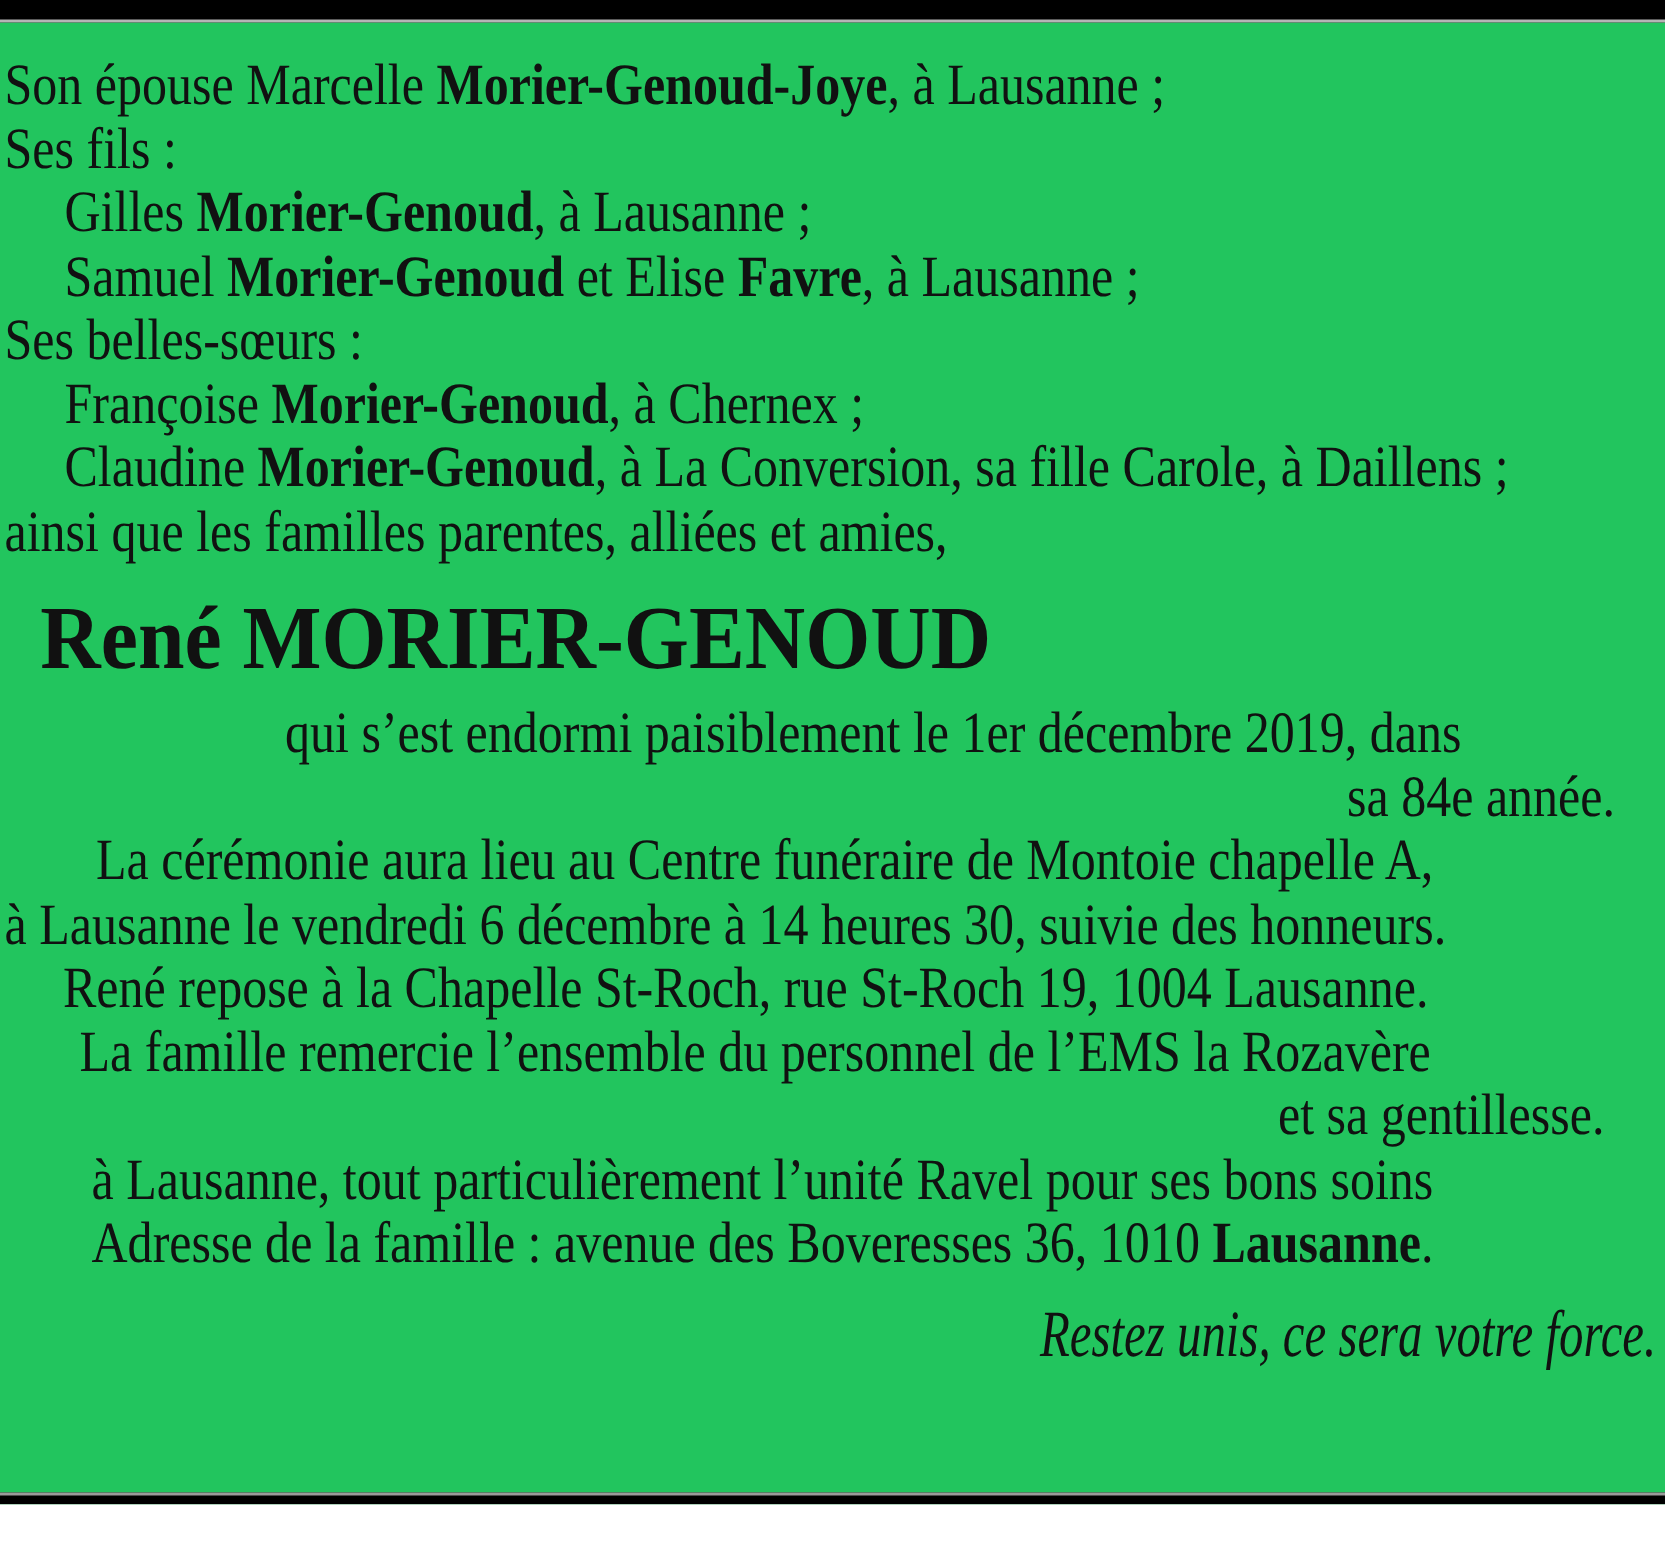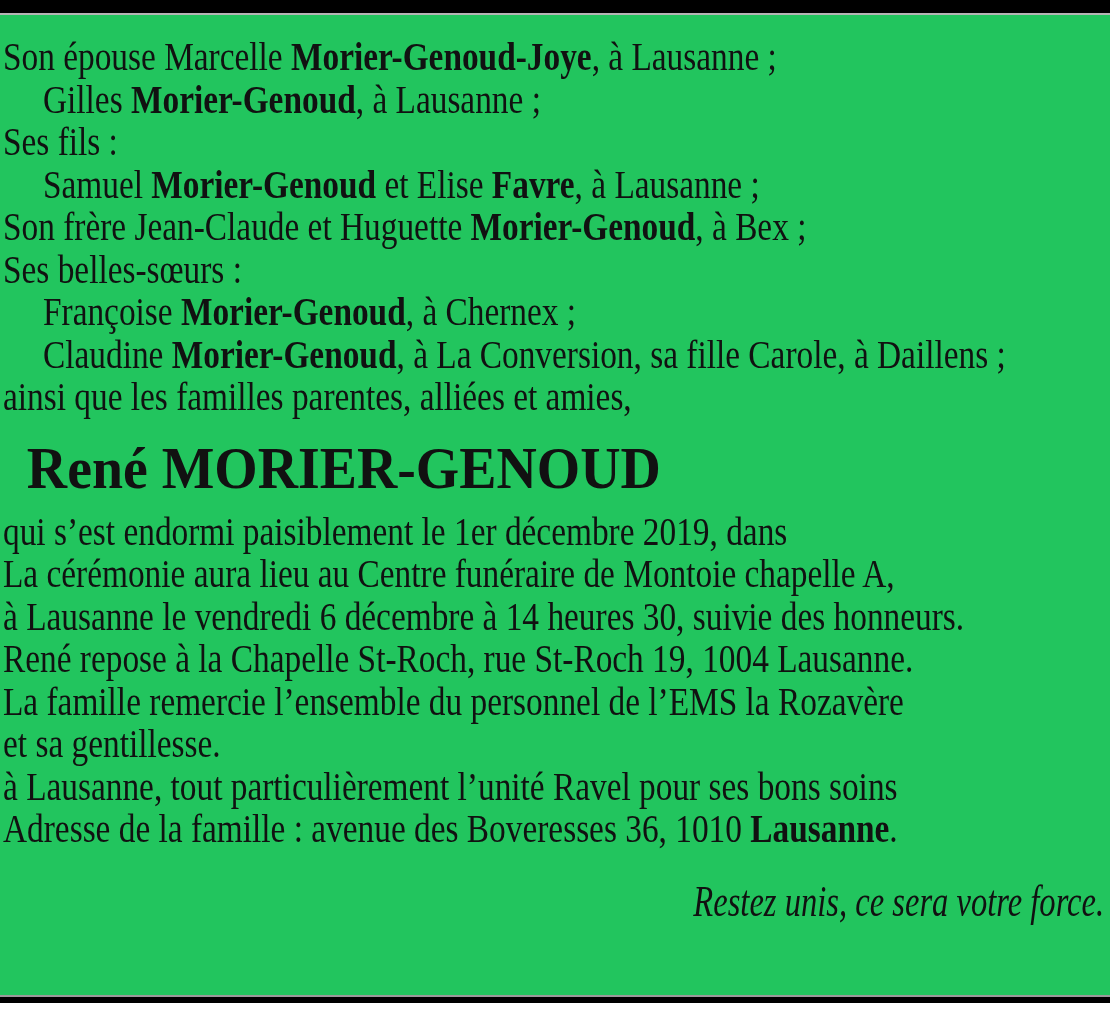"Gilles Morier-Genoud, à Lausanne ;" div.line { order: before "Ses fils :" -> after "Ses fils :" }
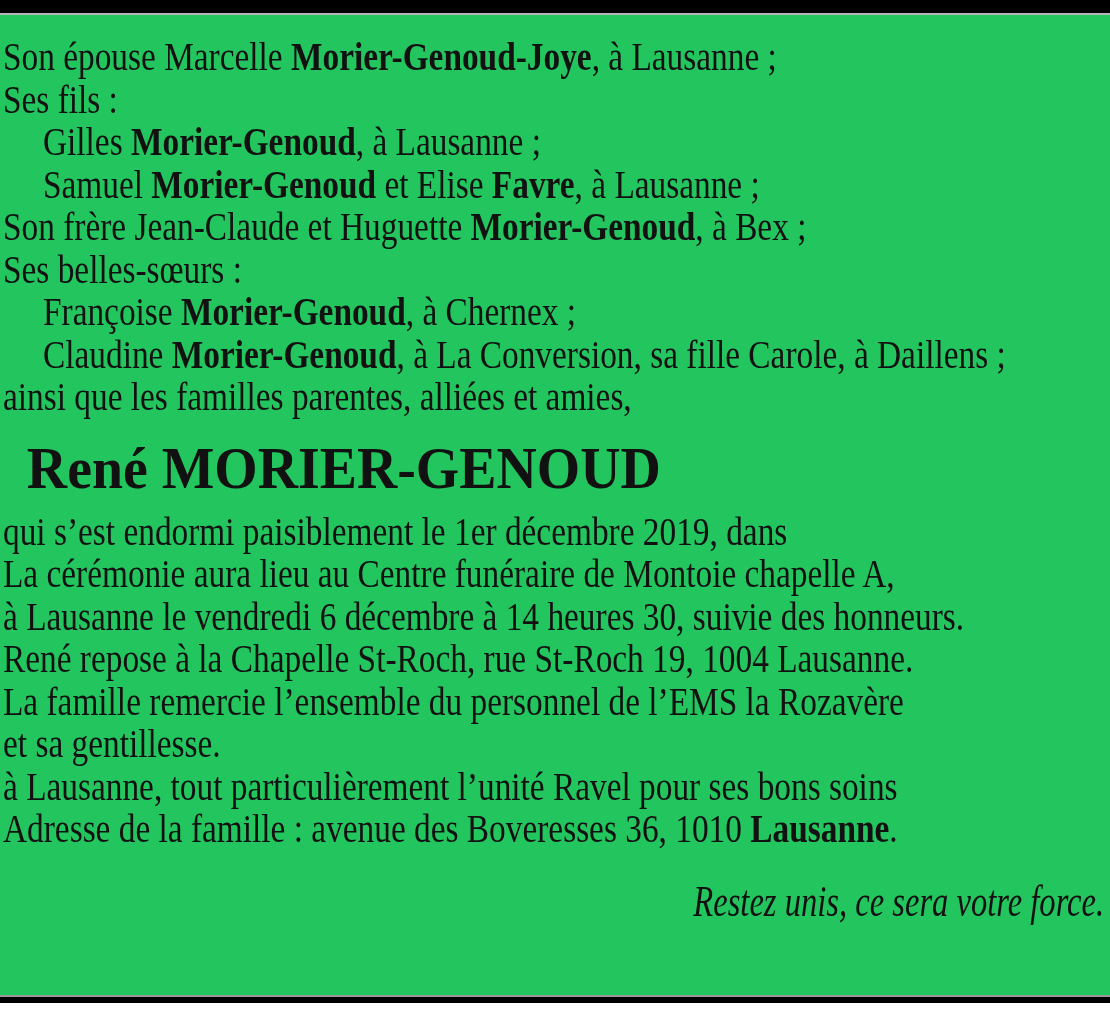"Son frère Jean-Claude et Huguette" div.line { html: <div><span><span>Son frère Jean-Claude et Huguette </span><b>Morier-Genoud</b><span>, à Bex ;</span></span></div> -> none }
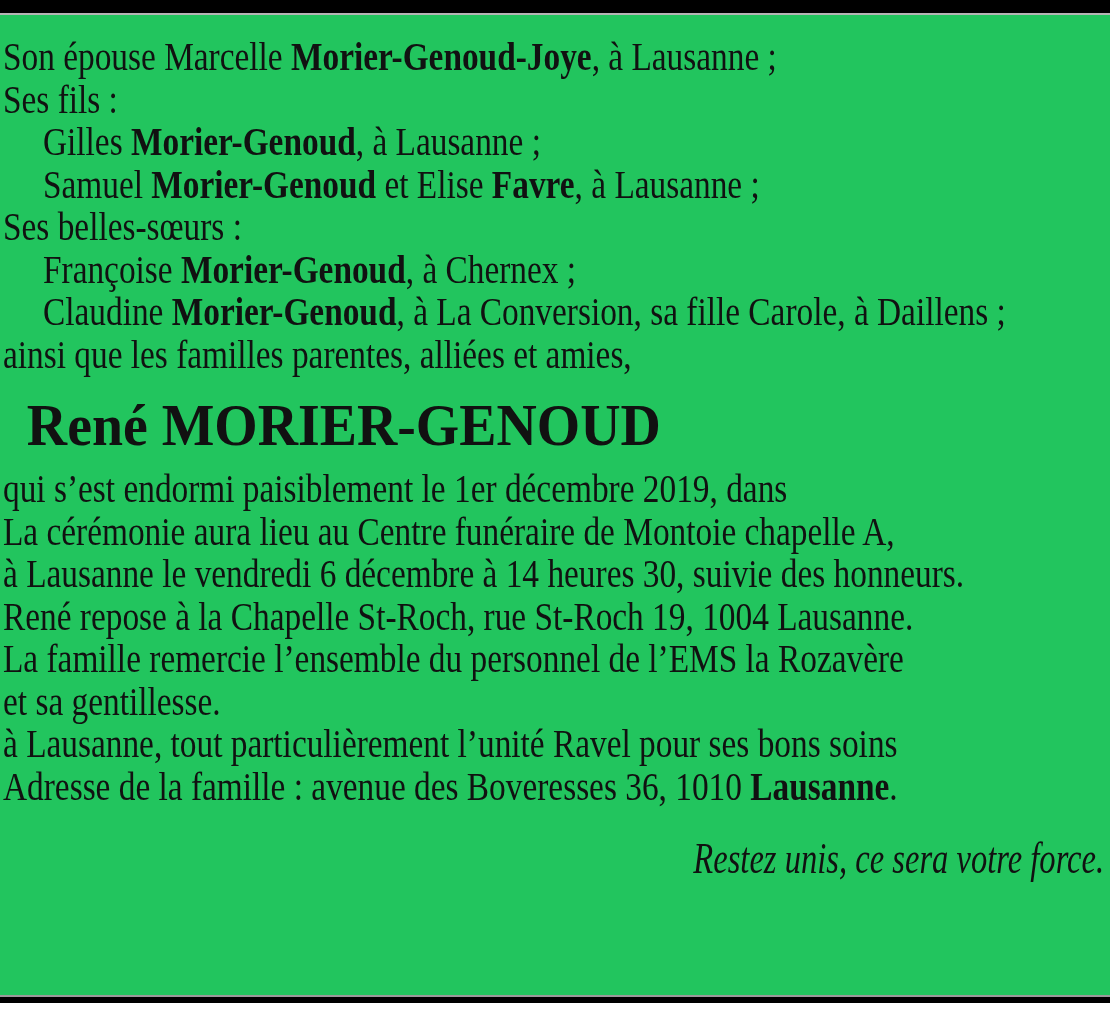"qui s’est endormi paisiblement le" .body-block { text-align: none -> right }
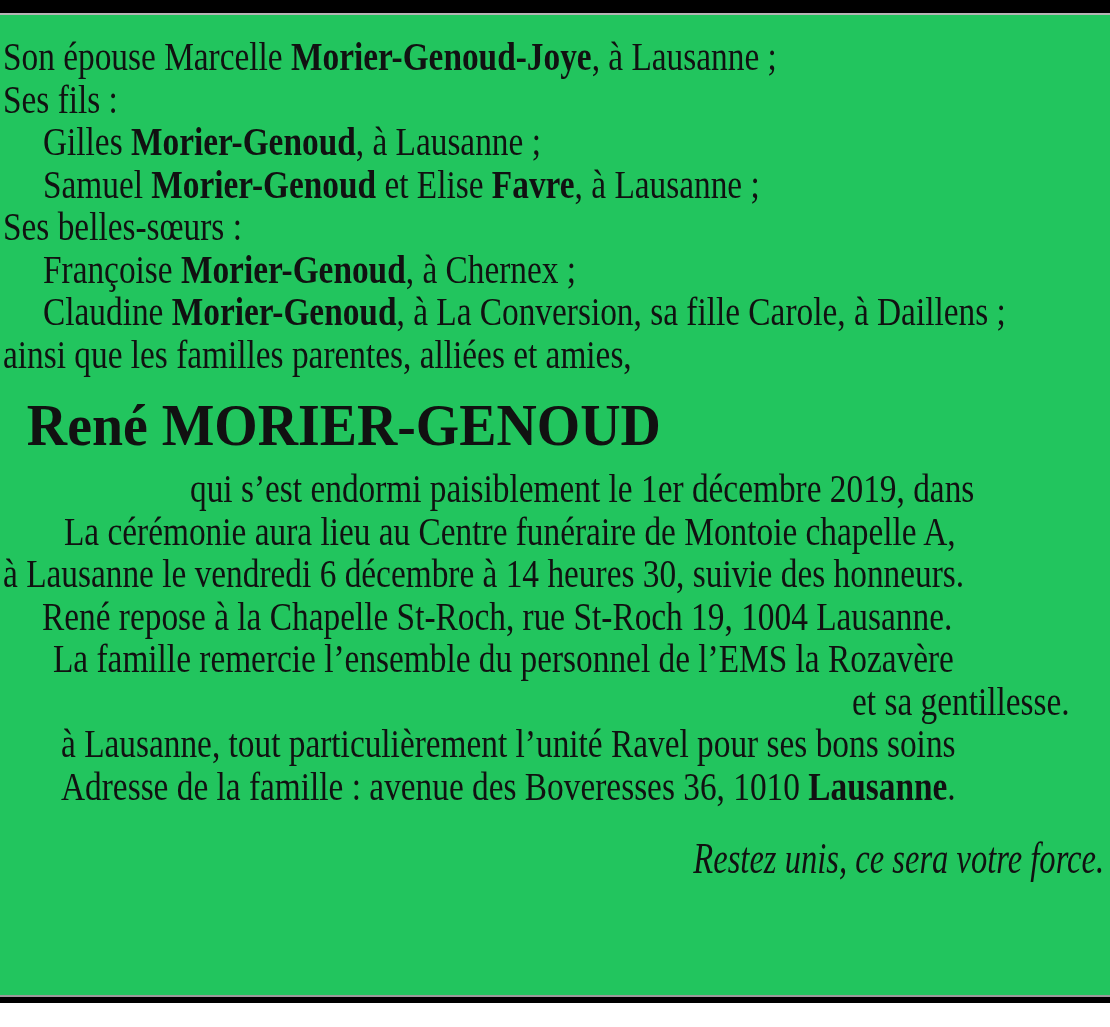"sa 84e année." div.line { html: none -> <div><span><span>sa 84e année.</span></span></div> }
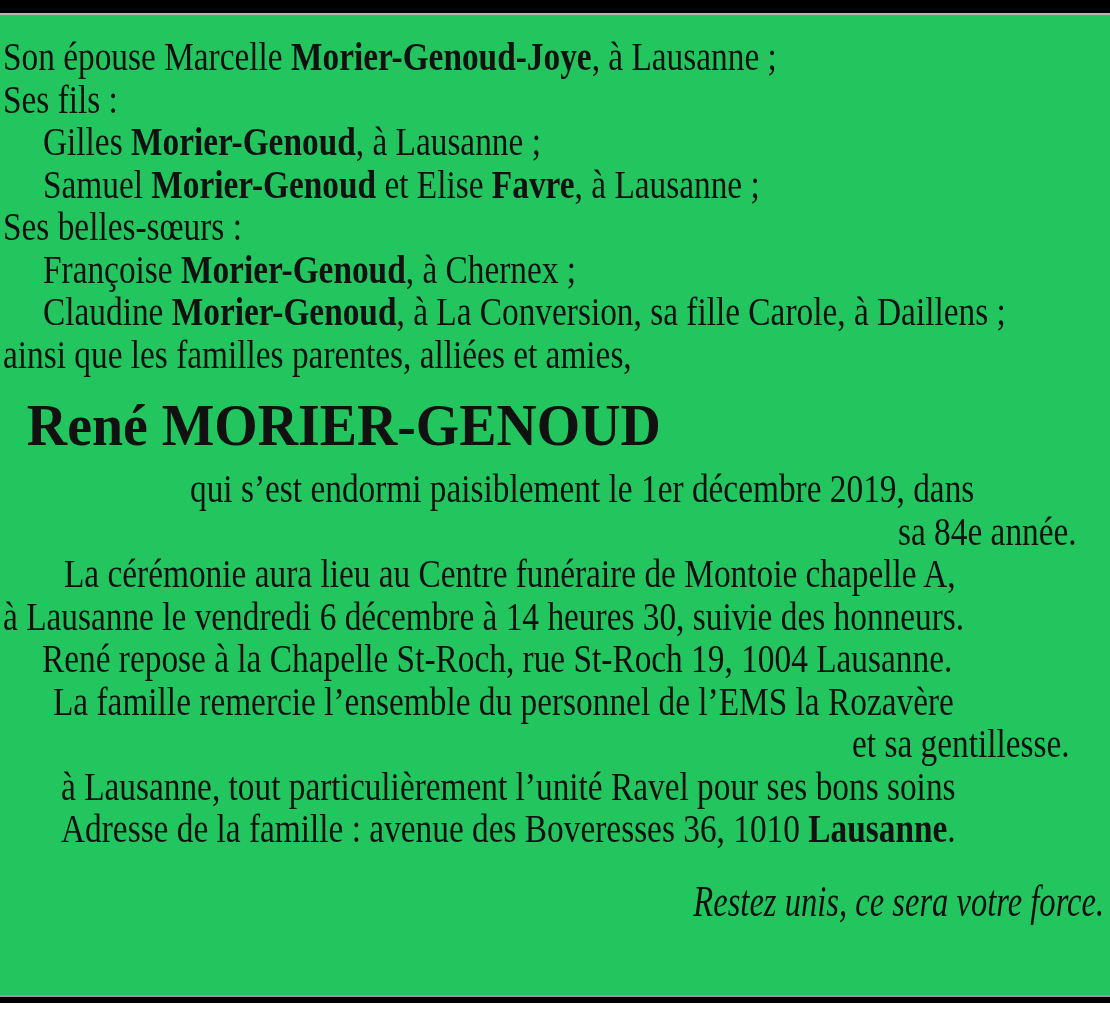"Restez unis, ce sera votre" .closing-line { margin-top: 30px -> 18px }
